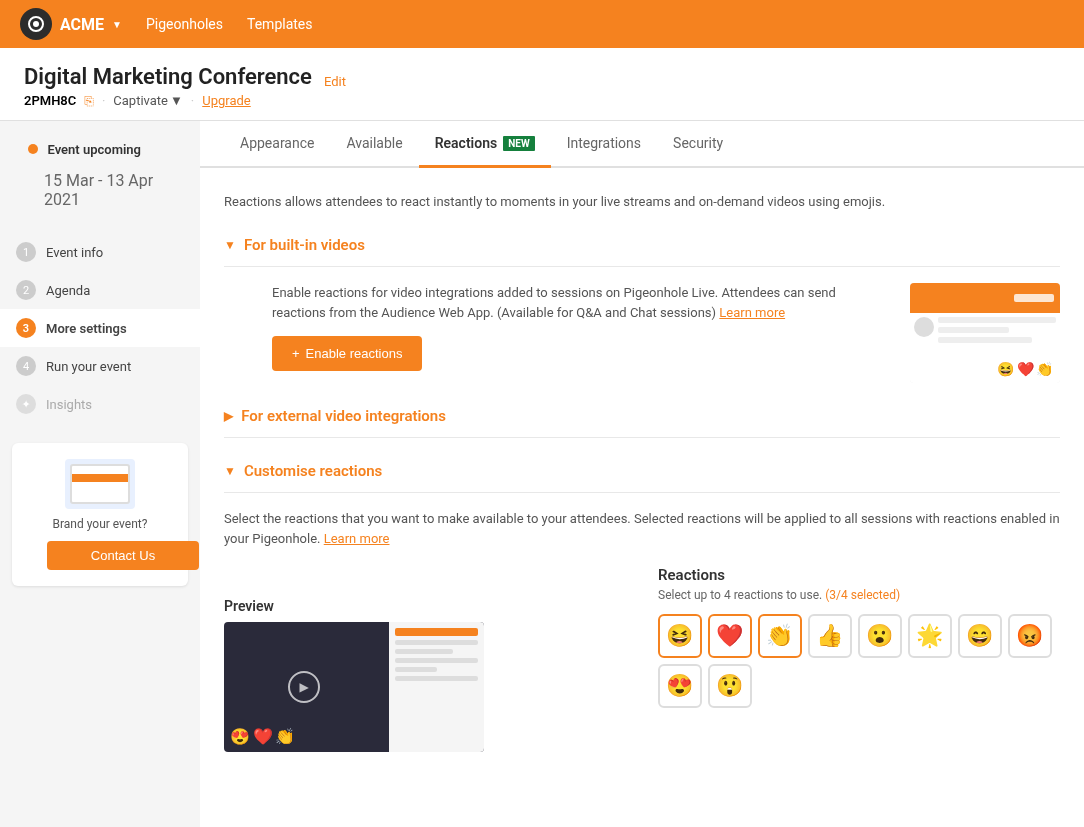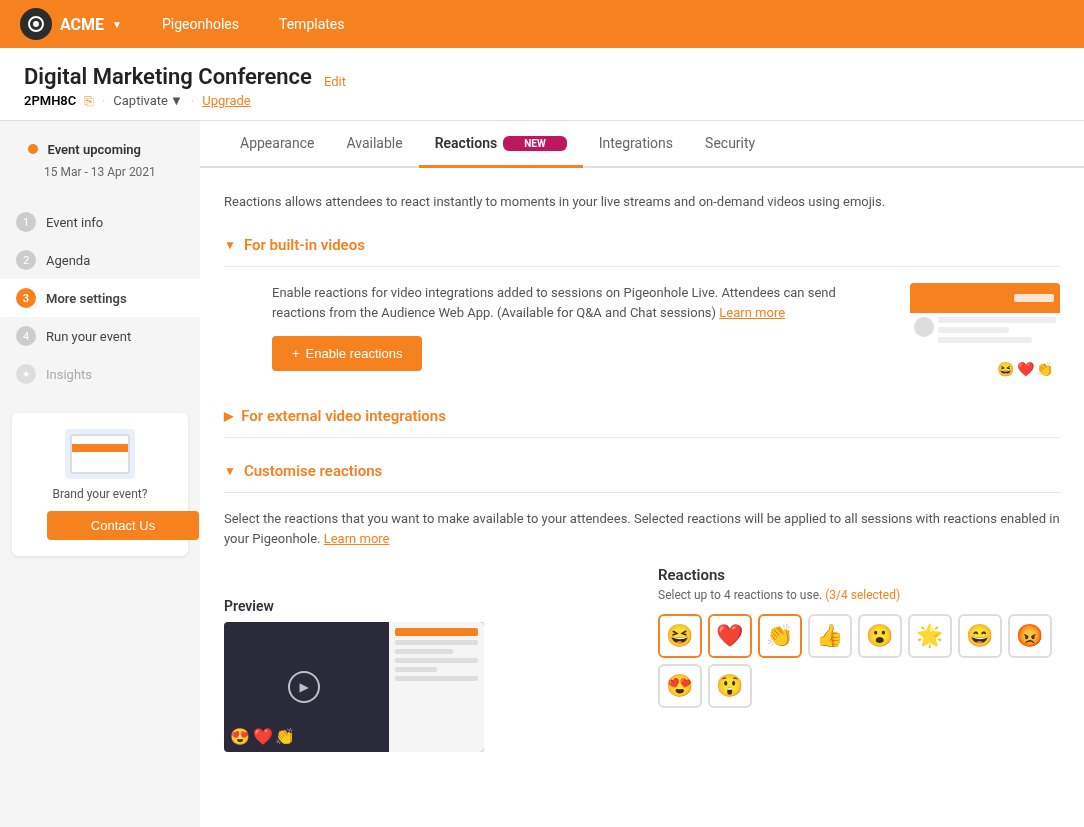"ACME" .top-nav { gap: 40px -> 24px }
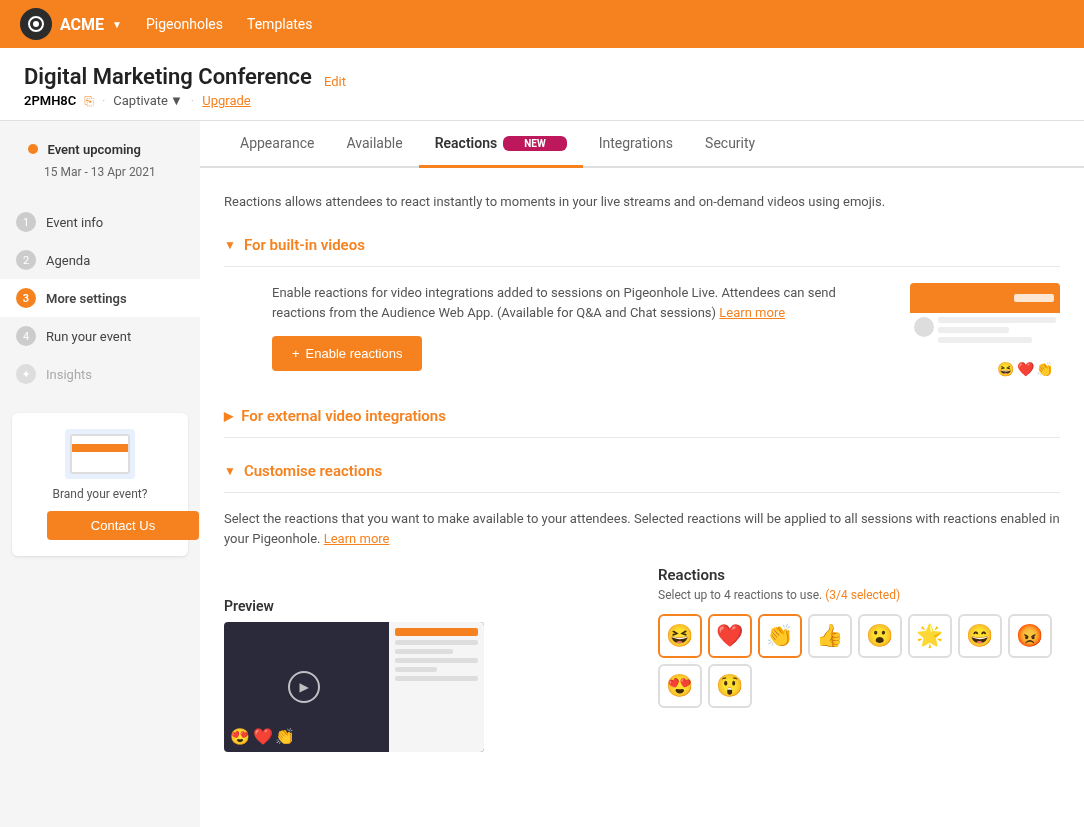"NEW" .new-badge { background: #be185d -> #15803d; border-radius: 6px -> 1px; padding: 2px 21px -> 2px 5px }
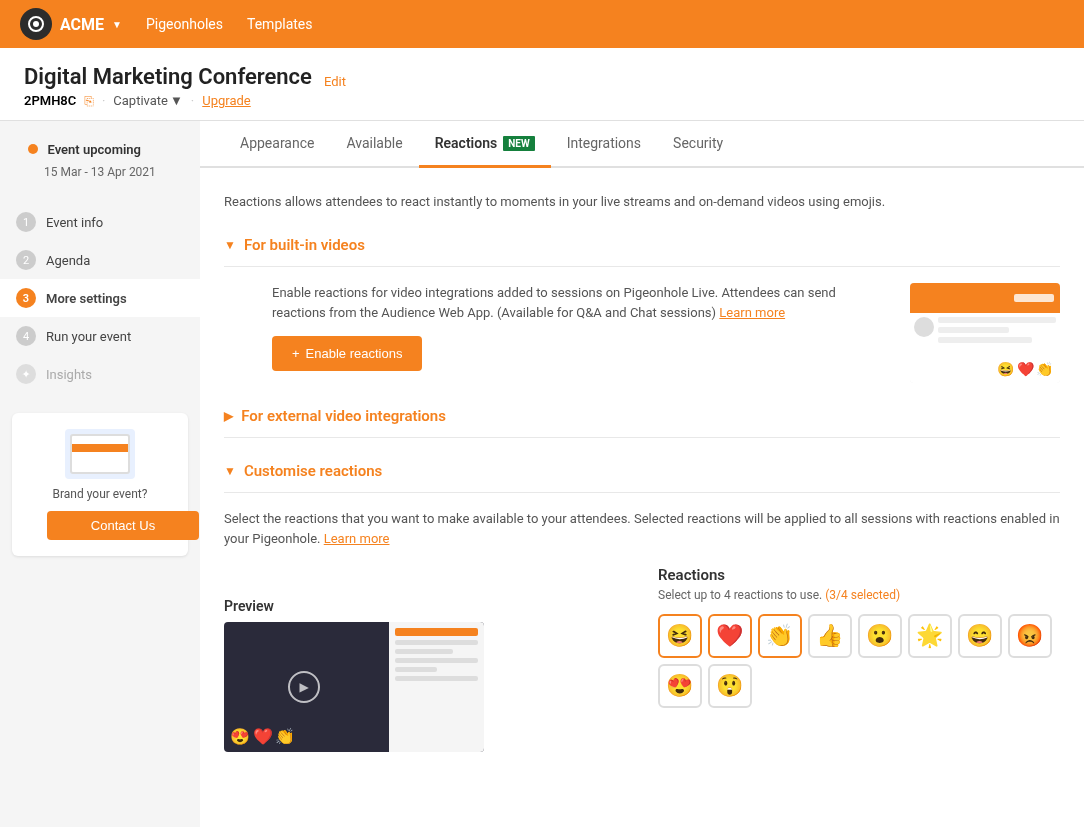"15 Mar - 13 Apr" .status-dates { font-size: 12px -> 16px; margin-top: 8px -> 14px }
